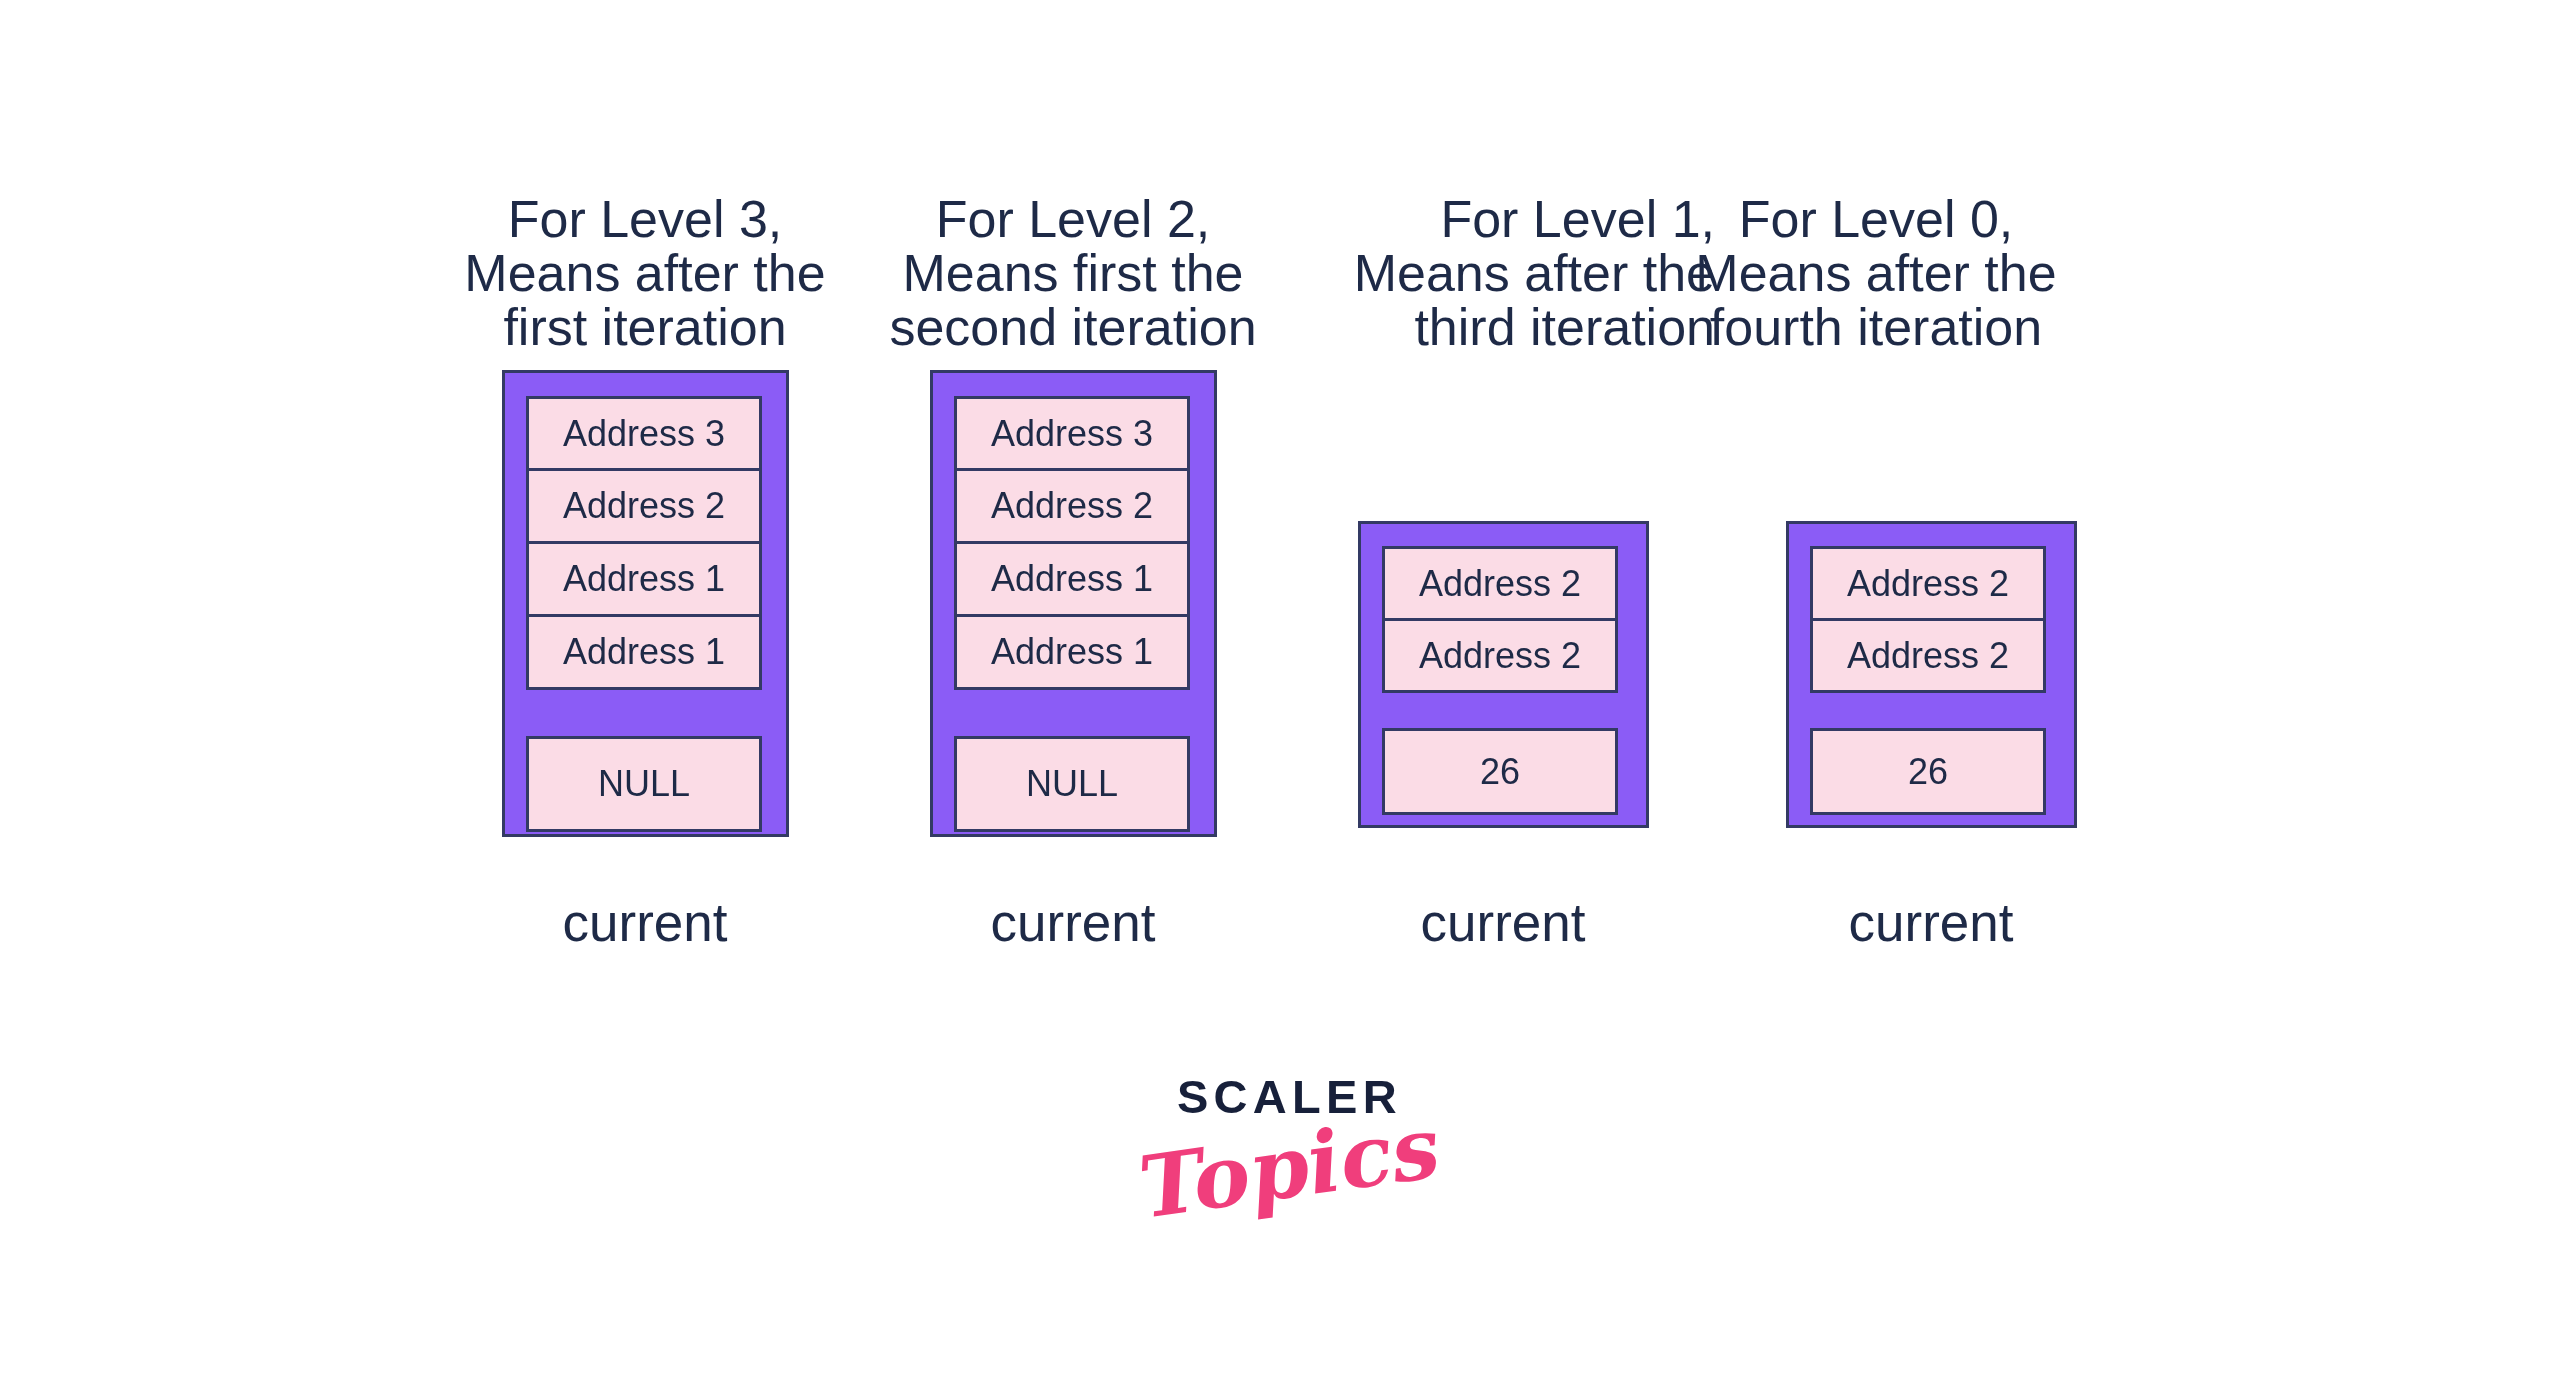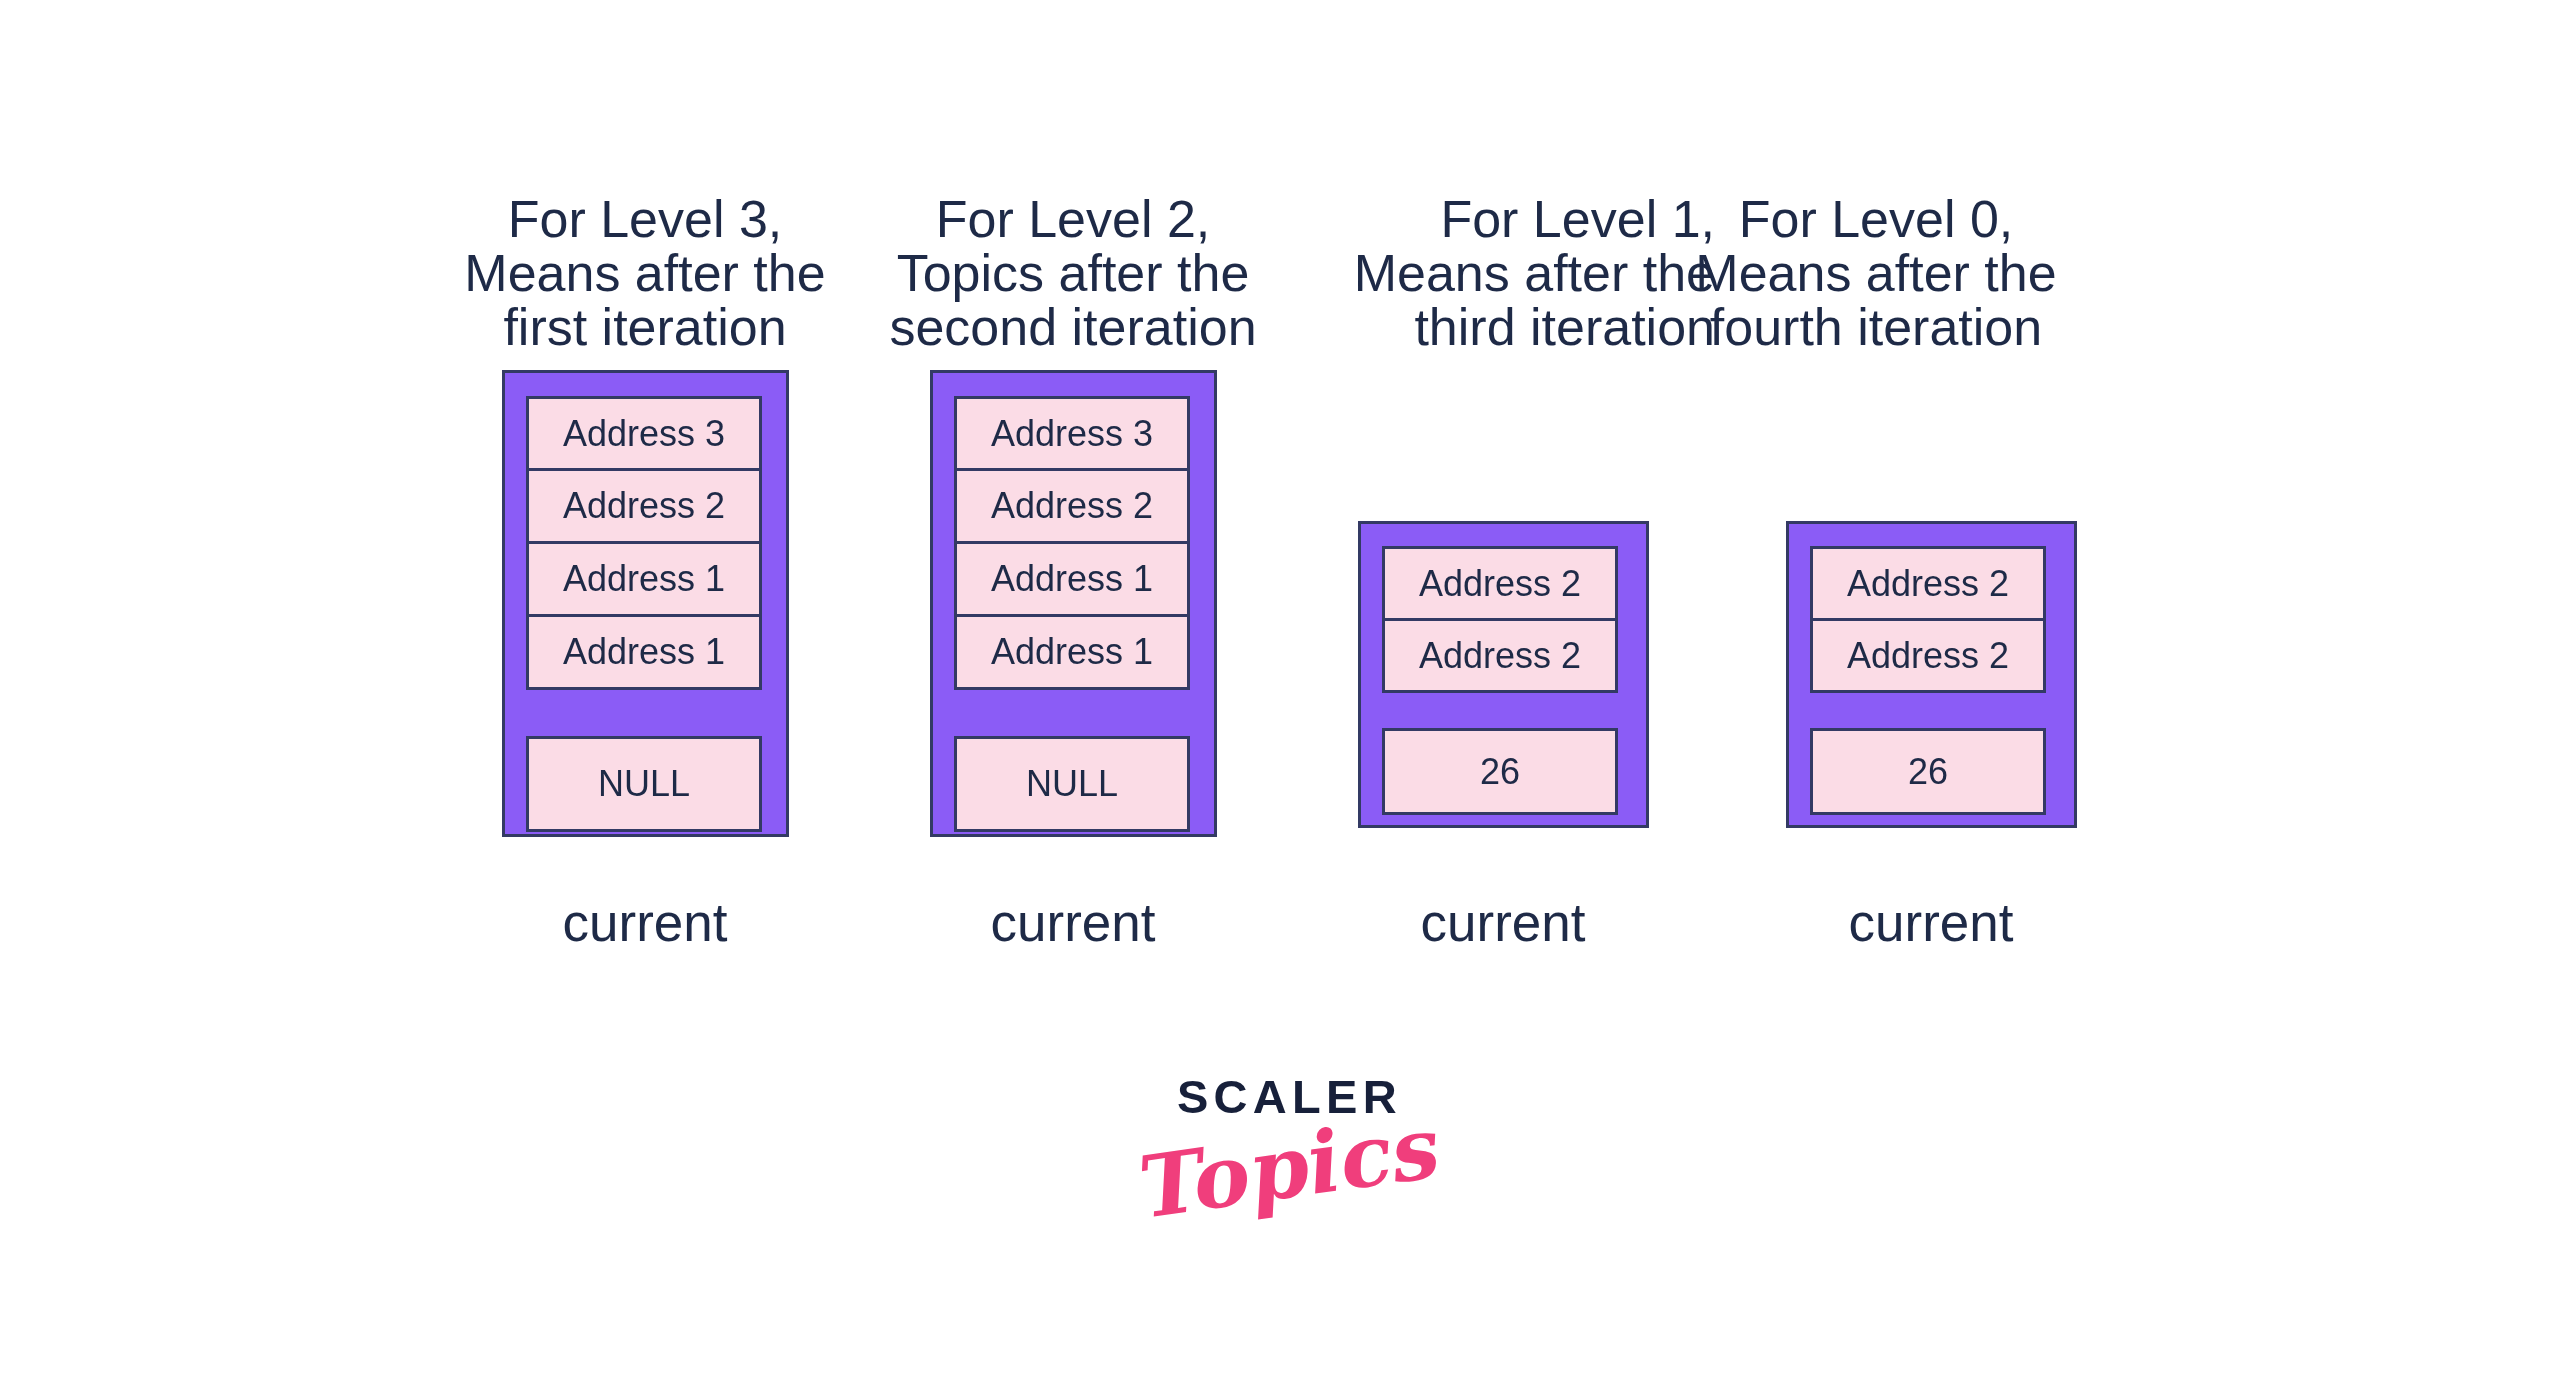"For Level 2," div.caption { text: Topics after -> Means first }
